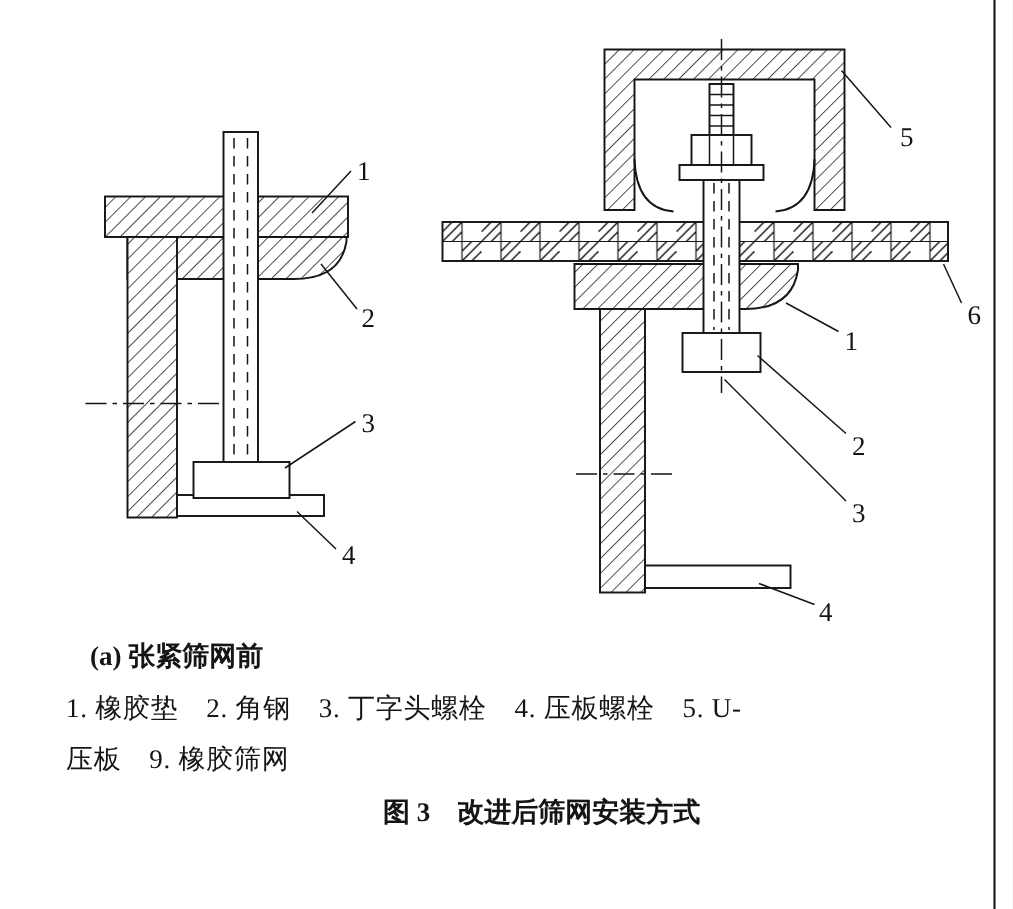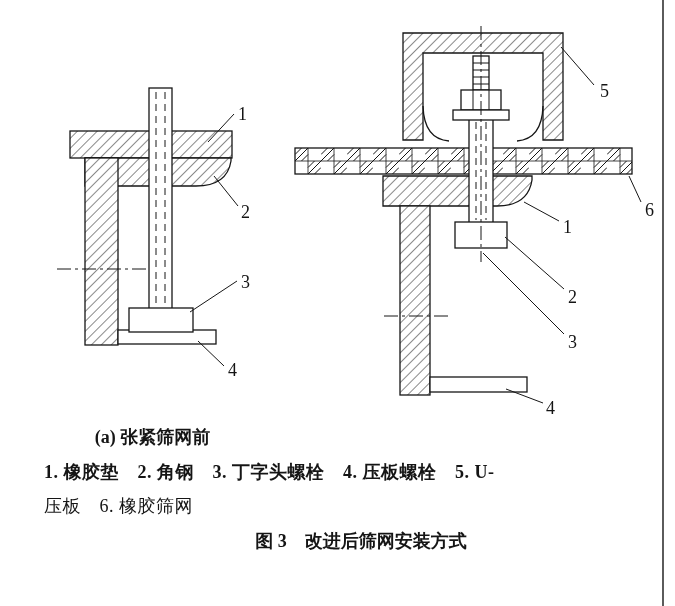"(a) 张紧筛网前" .cap { text-align: center -> left }
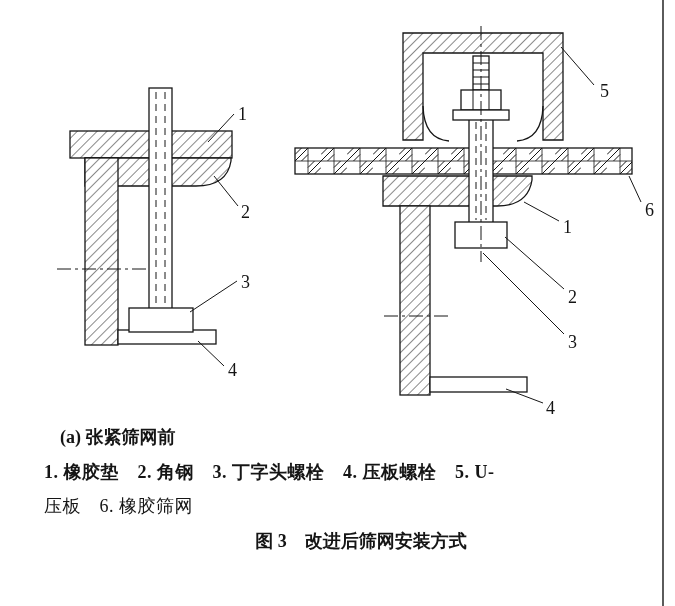"1. 橡胶垫 2. 角钢 3." div.txt { font-weight: bold -> none }
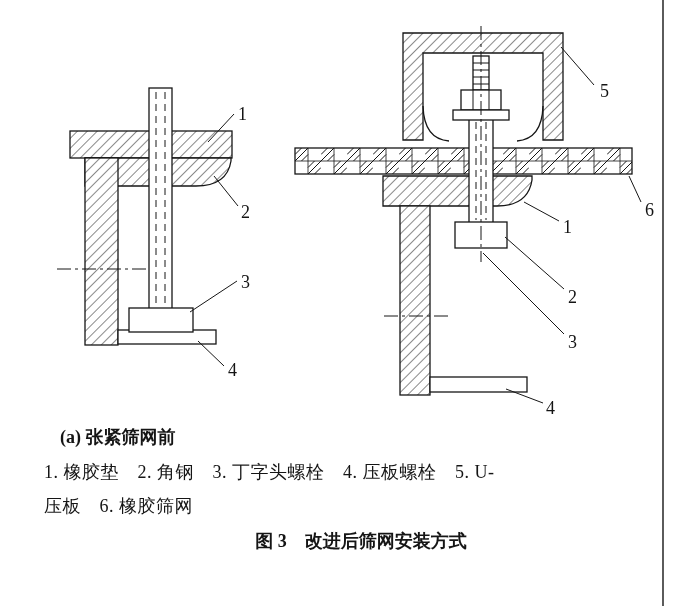"压板 6. 橡胶筛网" div.txt { text: 6 -> 9 }
